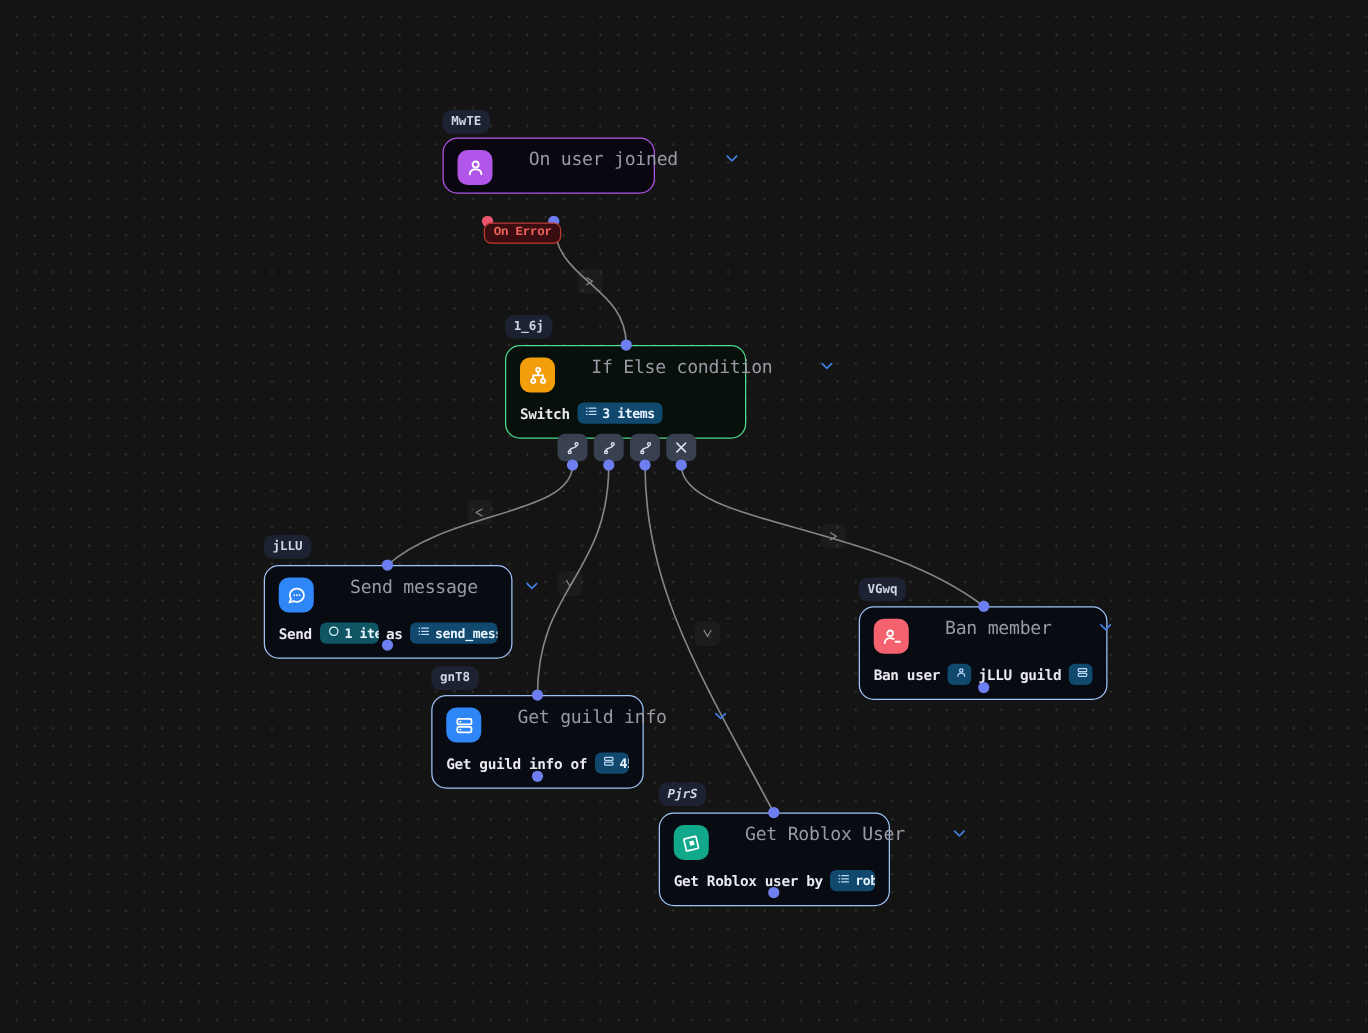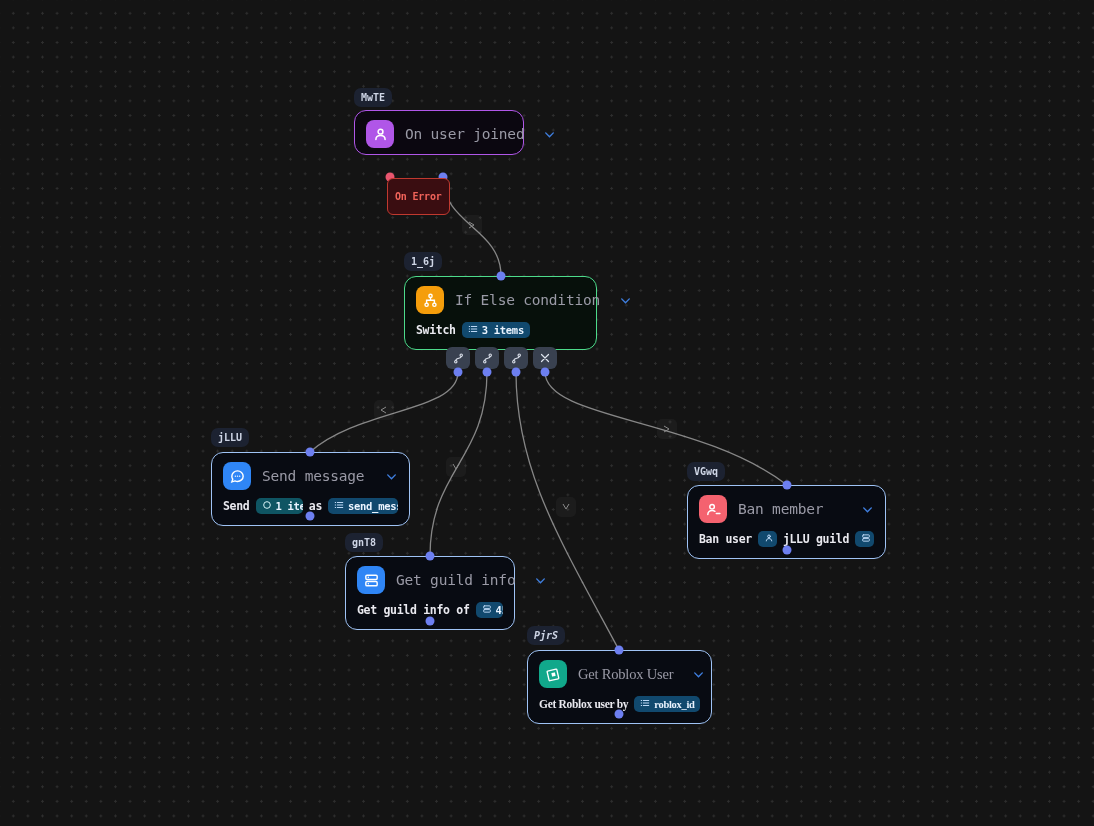"On user joined" .node-head { align-items: center -> flex-start; gap: 11px -> 29px }
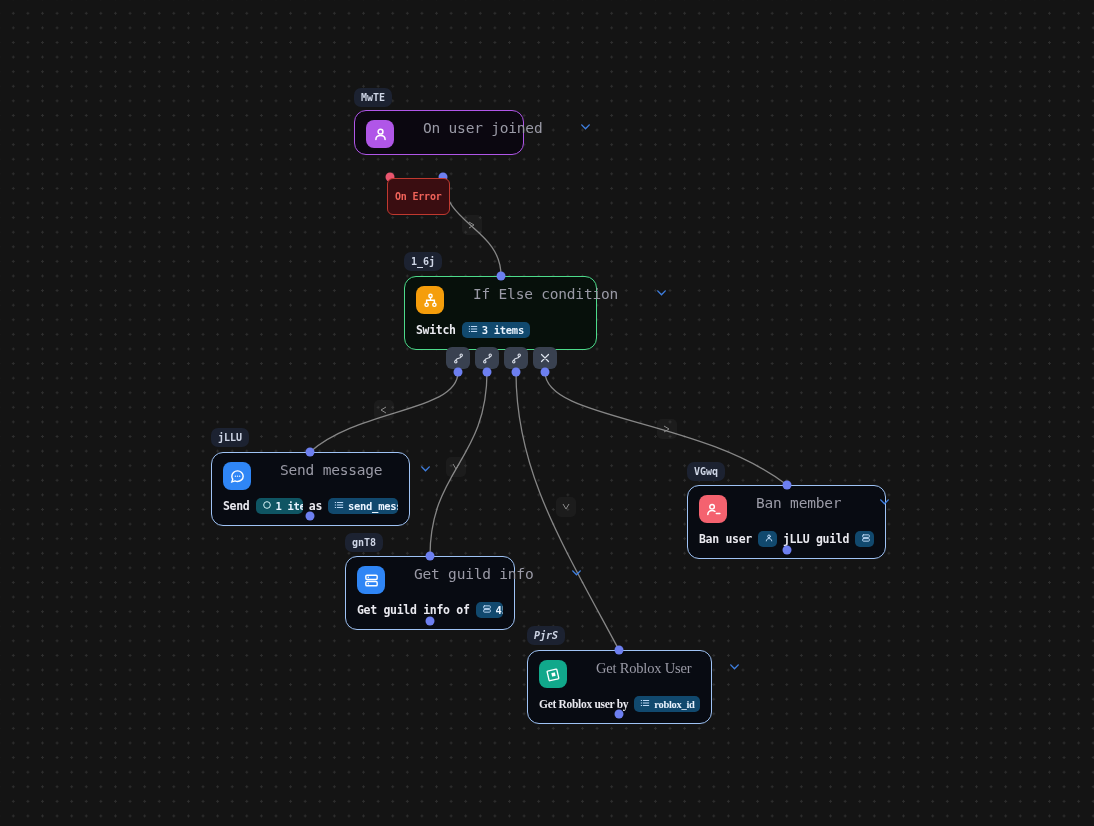"On Error" .errbadge { font-family: none -> Liberation Mono, monospace; padding: 12px 7px -> 2px 7px }
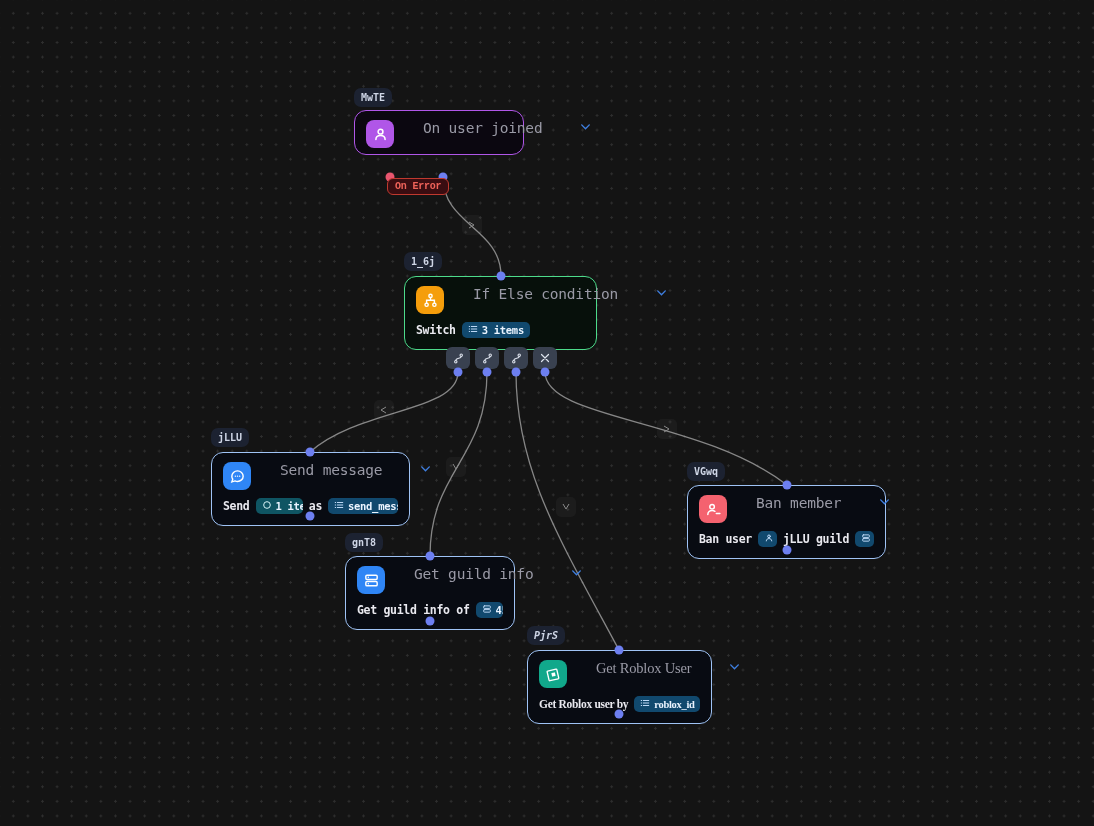"Get Roblox User" div.node { font-family: Liberation Serif, serif -> none }
